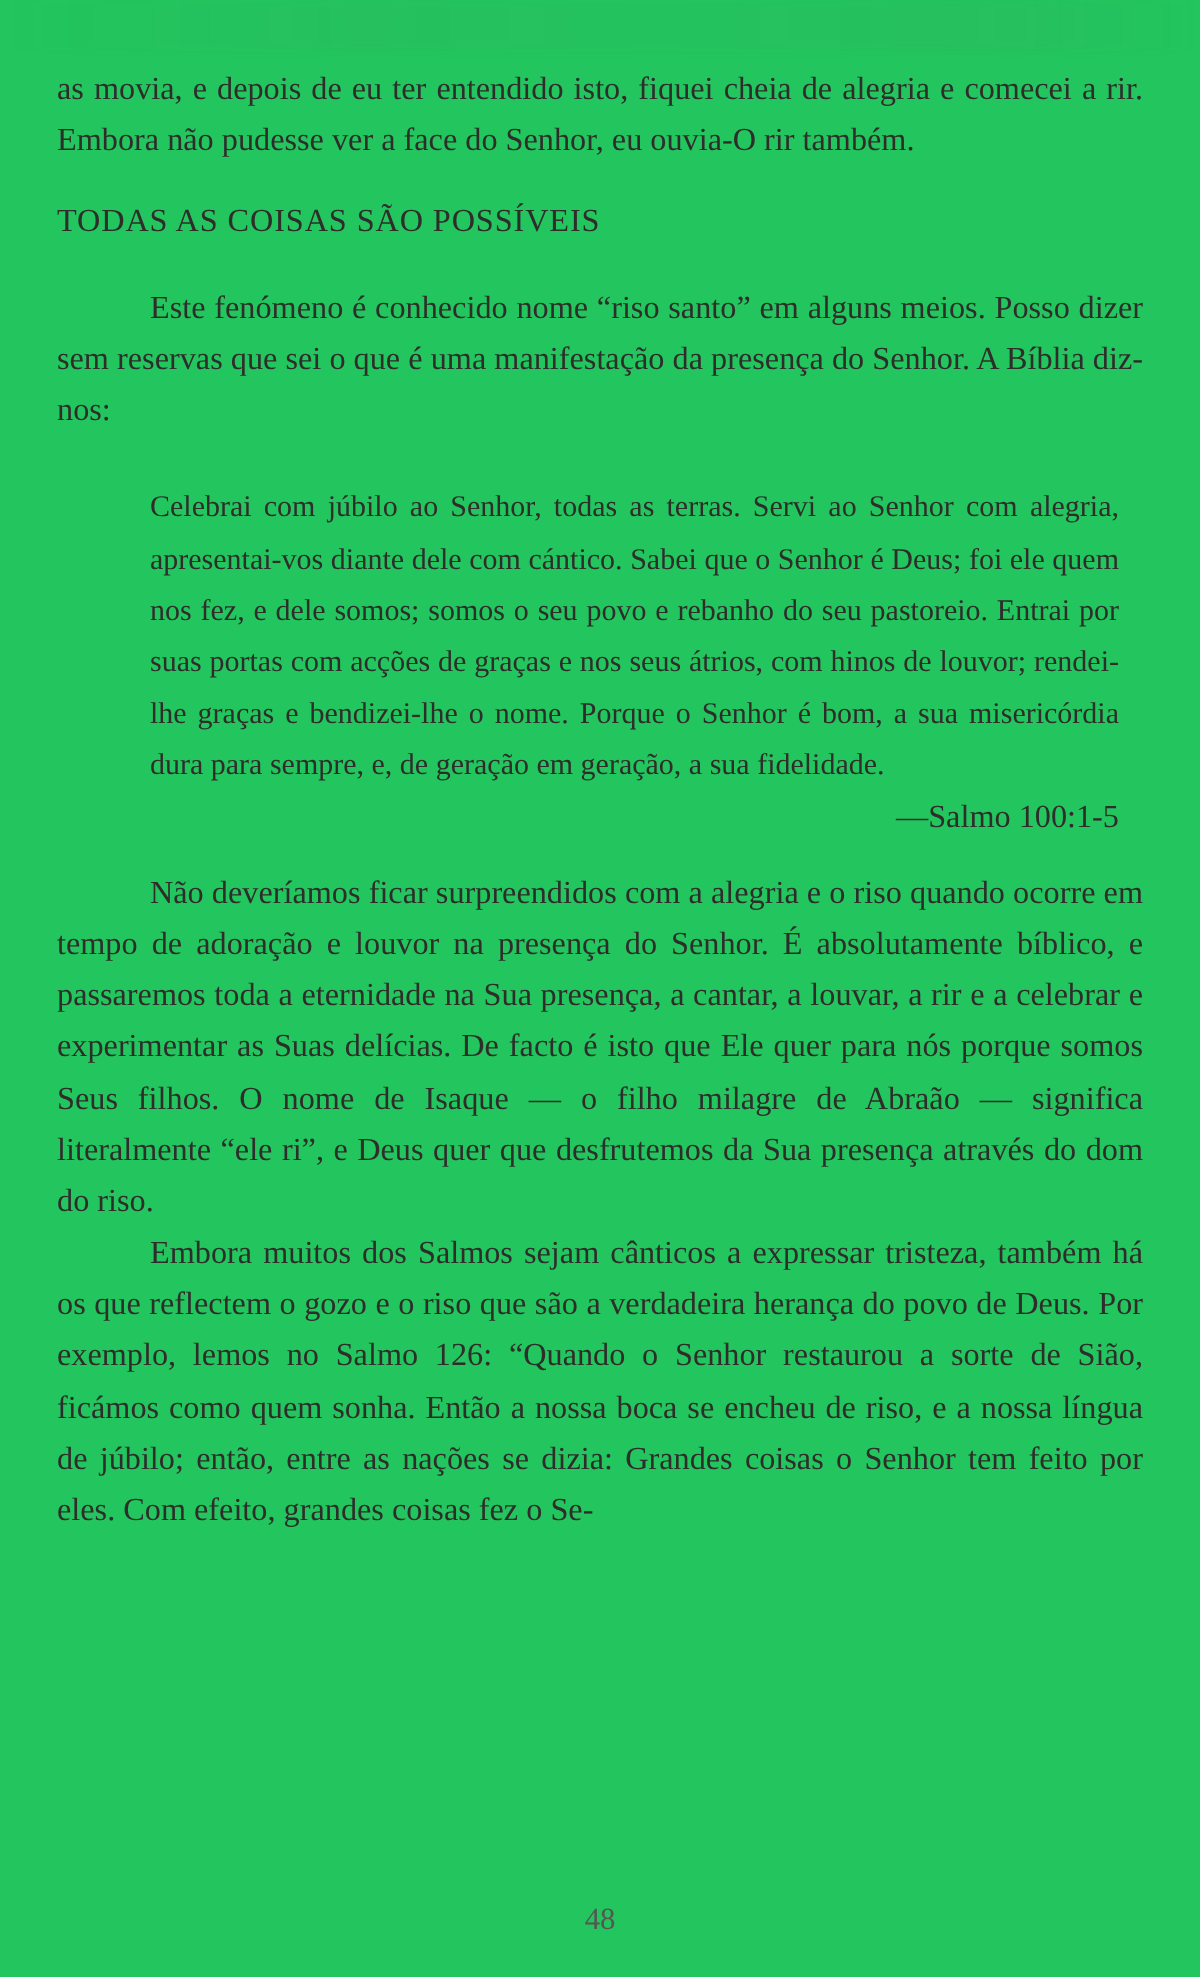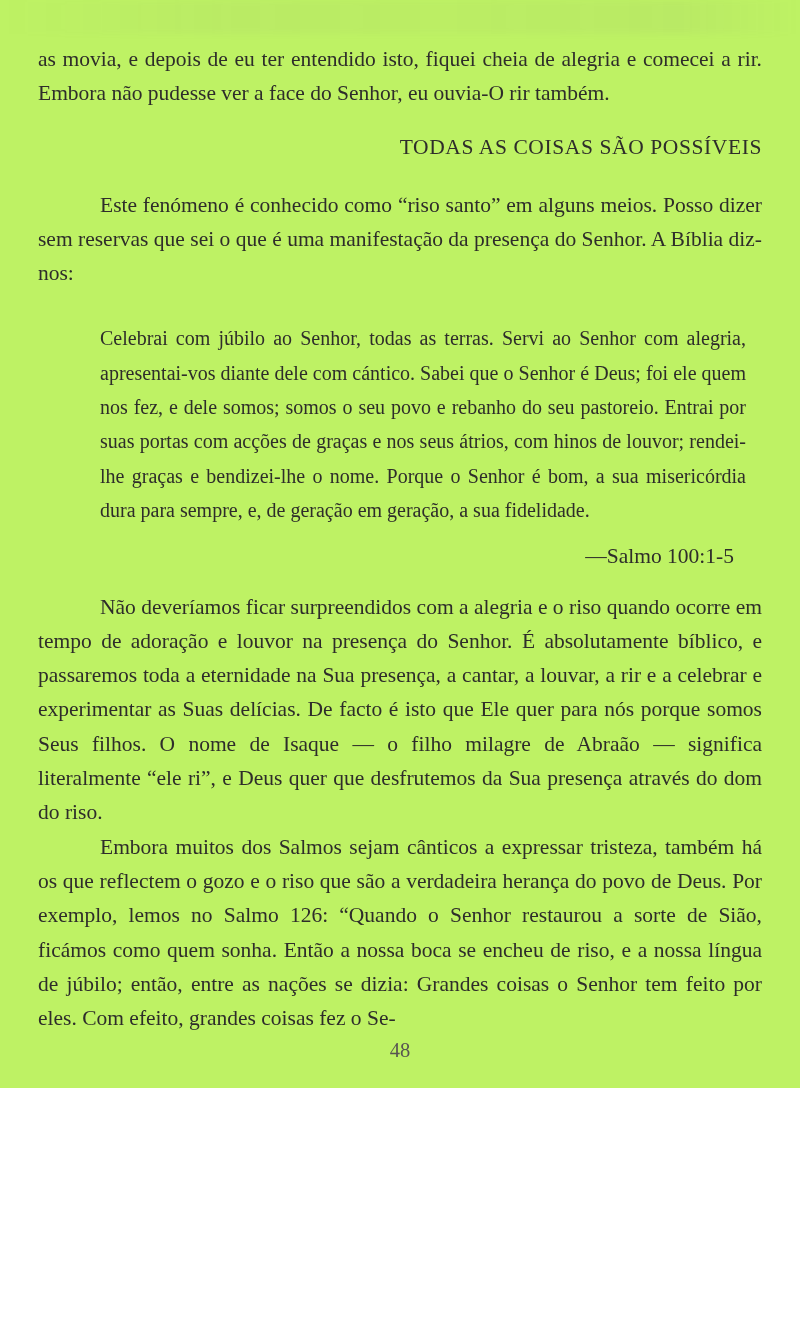"as movia, e depois de" .page { background: #bef264 -> #22c55e; height: 1088px -> 1318px }
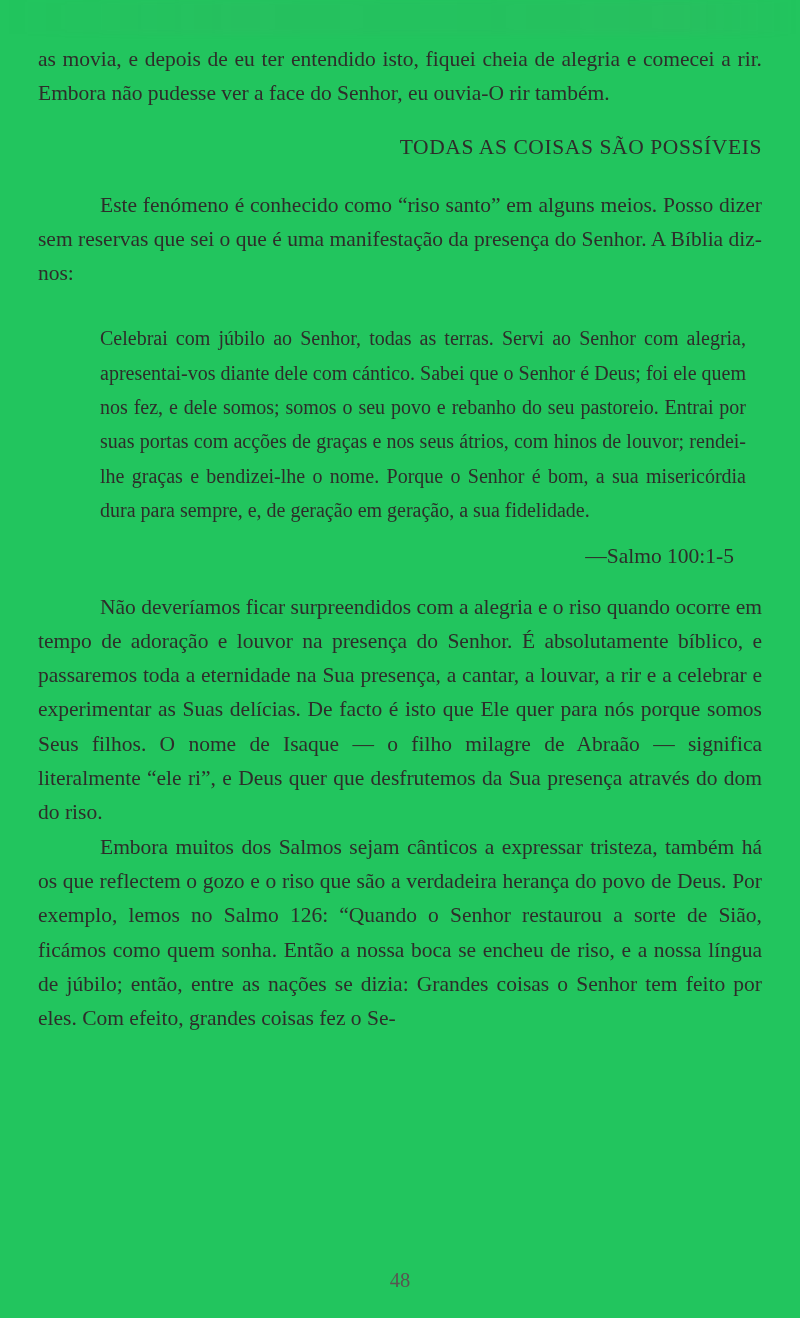"TODAS AS COISAS SÃO POSSÍVEIS" .section-heading { text-align: right -> left }
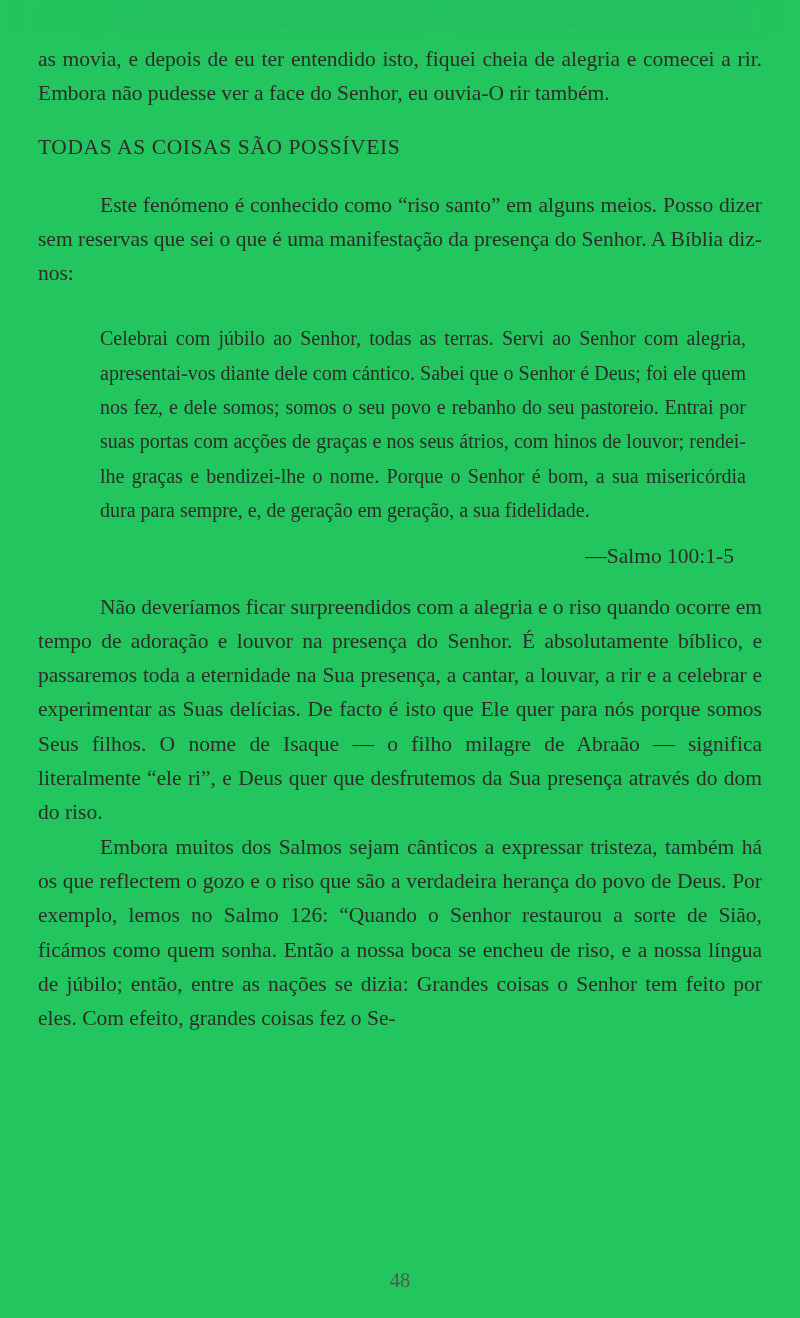"Este fenómeno é conhecido como" p.body-text { text: como -> nome }
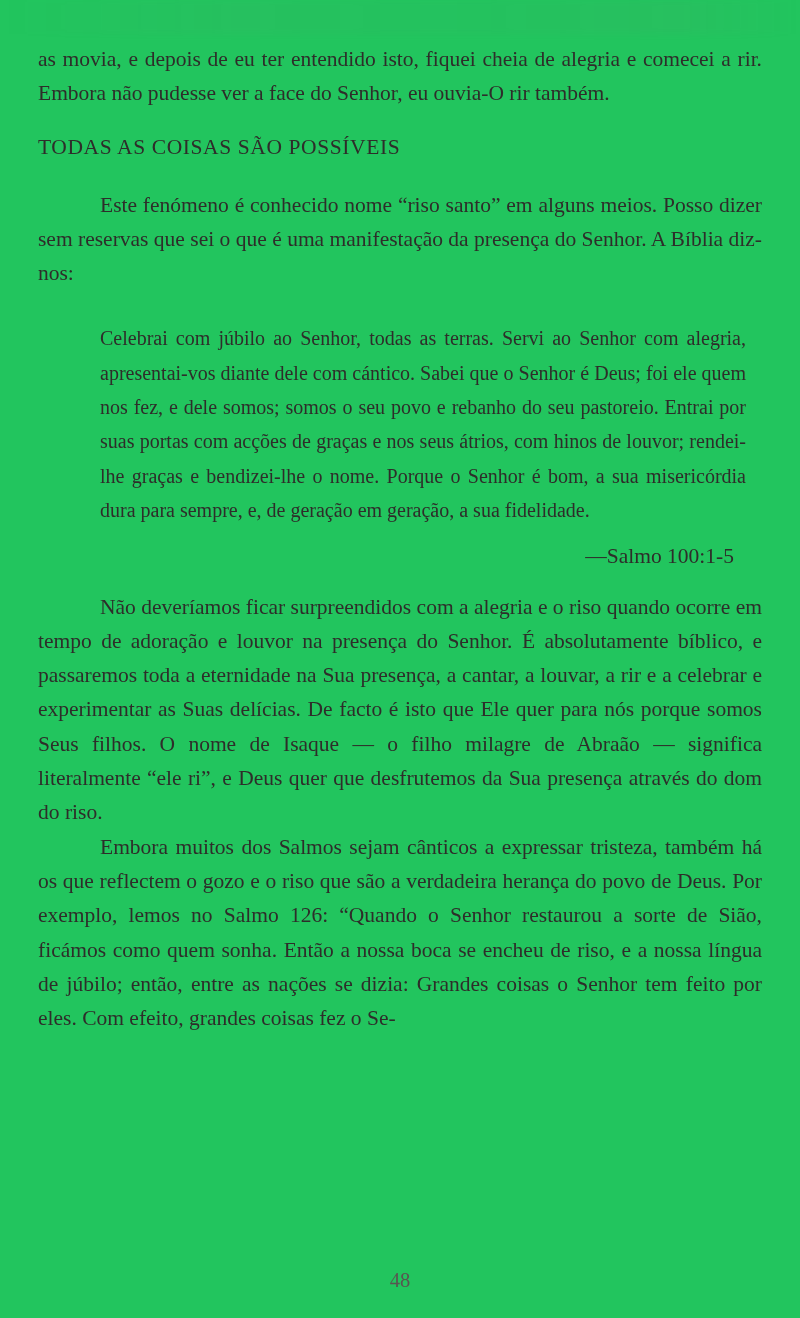"—Salmo 100:1-5" .quote-attribution { margin: 12px -> 0 }
